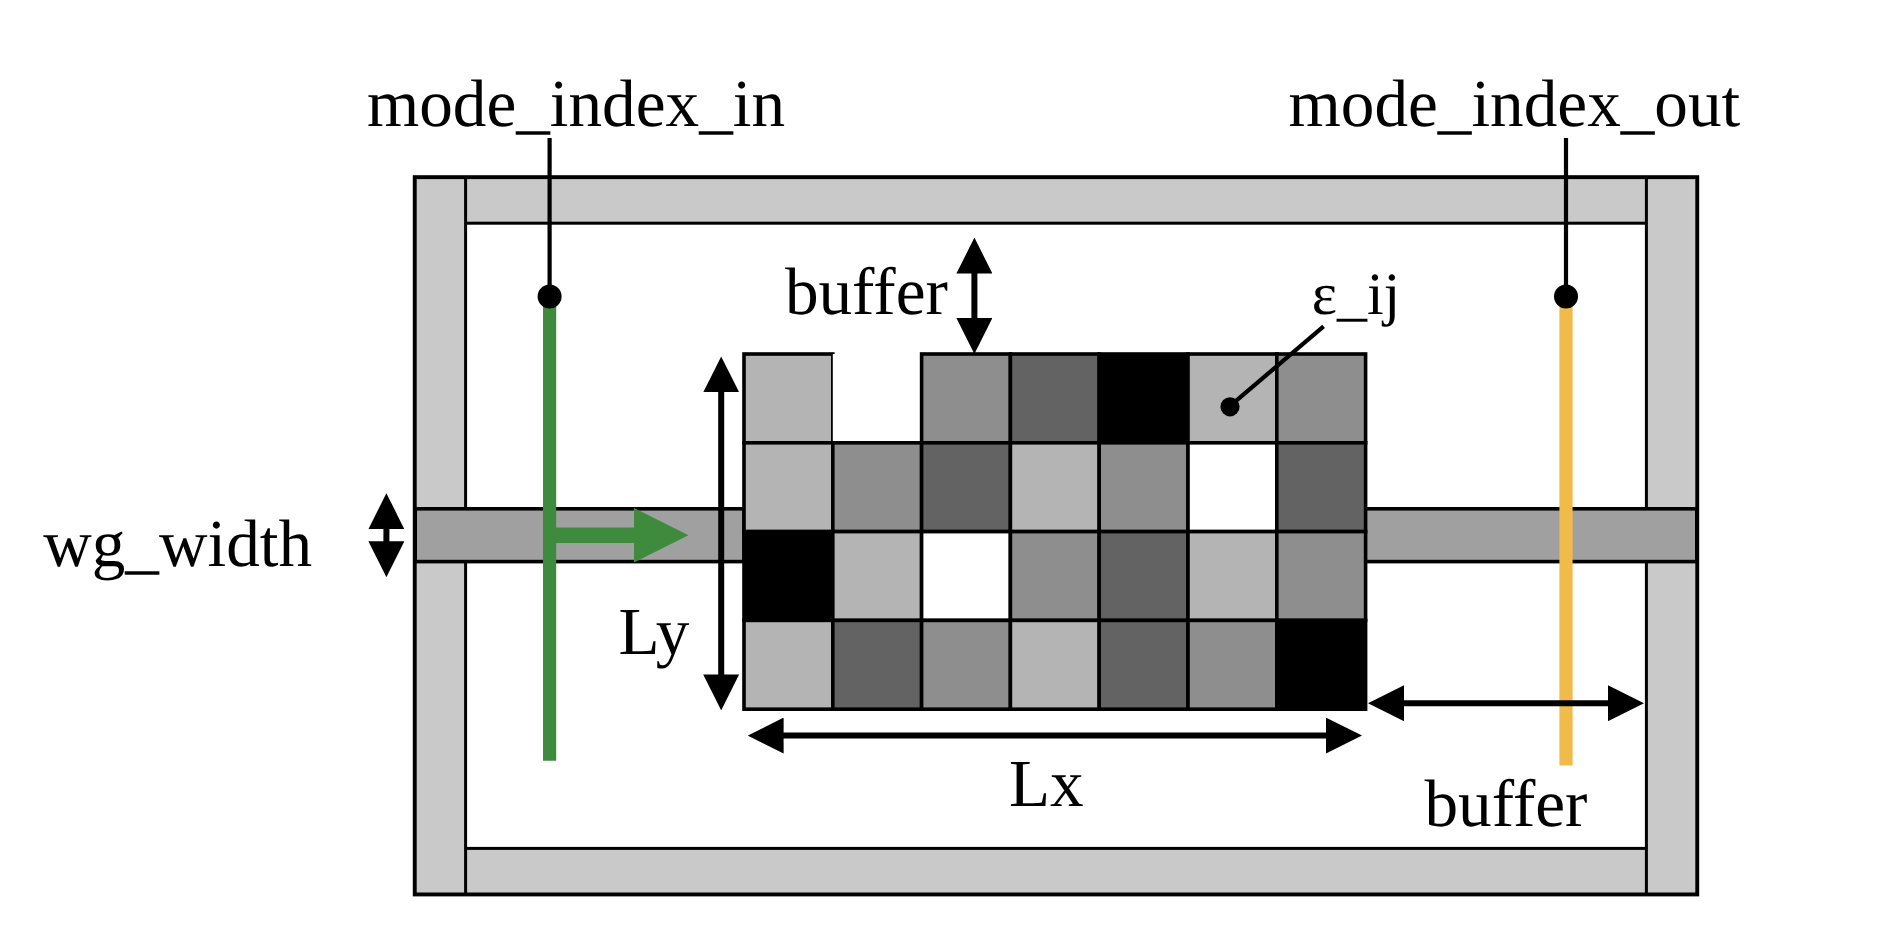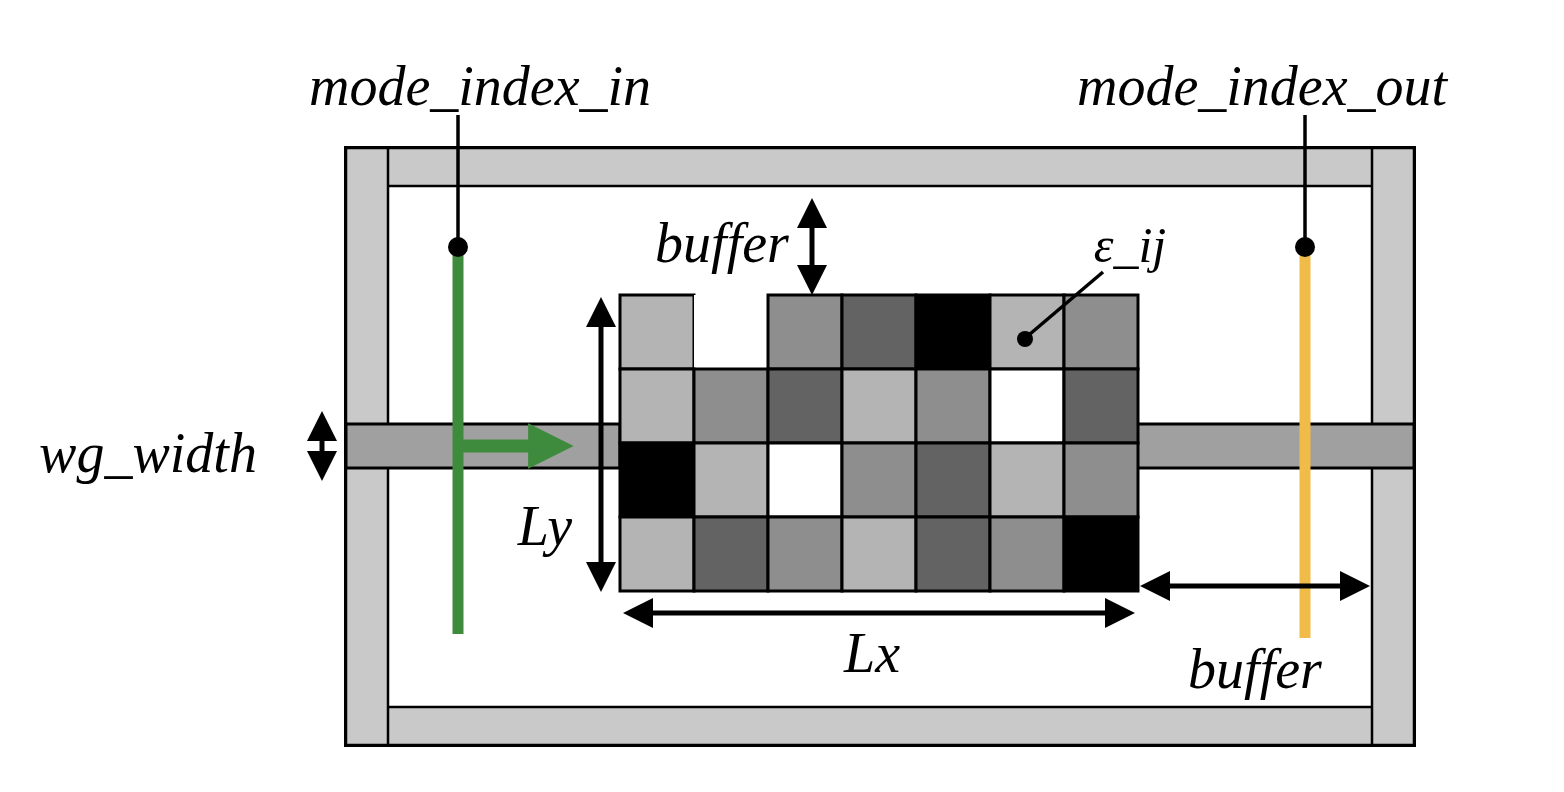"mode_index_in" #stage { font-style: italic -> none }
